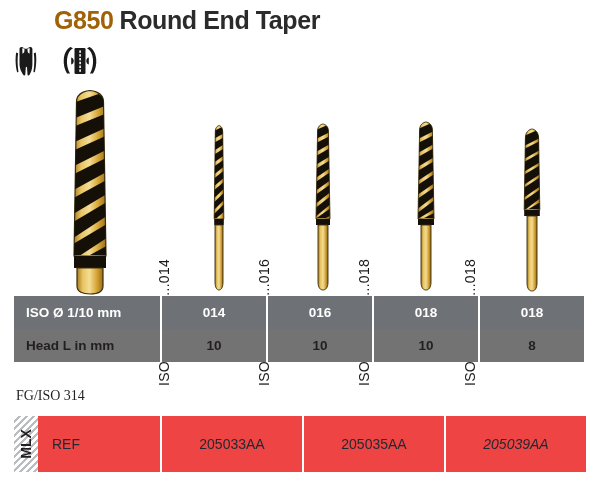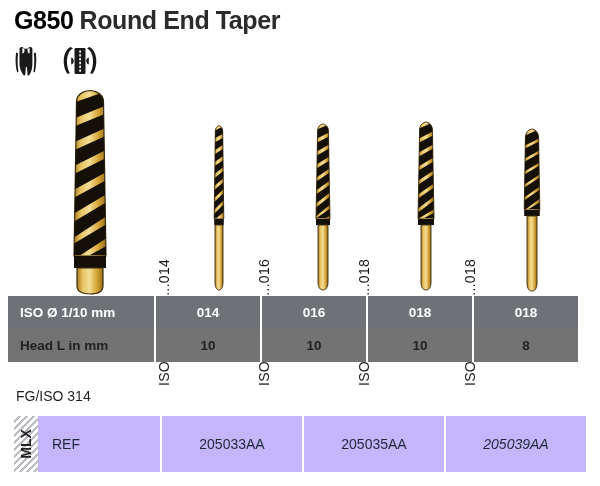"G850" .title .code { color: #000000 -> #a16207; margin-left: none -> 40px }
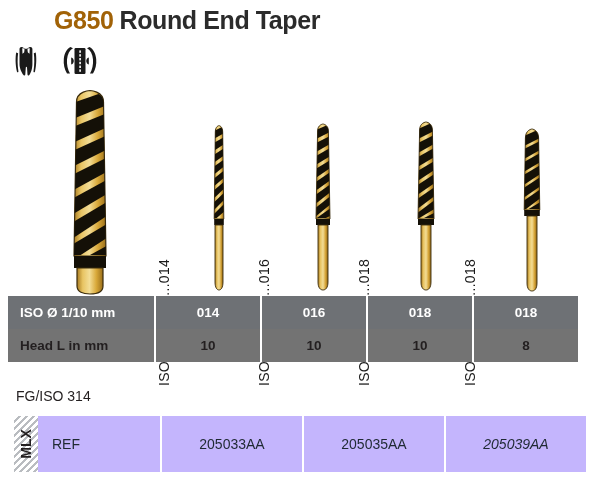"ISO Ø 1/10 mm" .spec { left: 8px -> 14px }
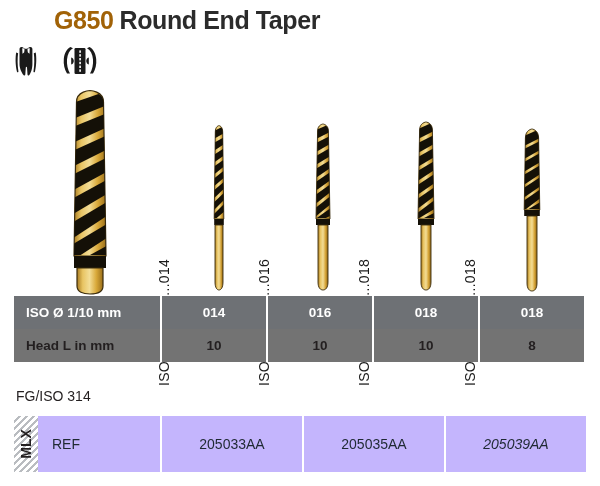"FG/ISO 314" .fgiso { font-family: none -> Liberation Serif, serif }
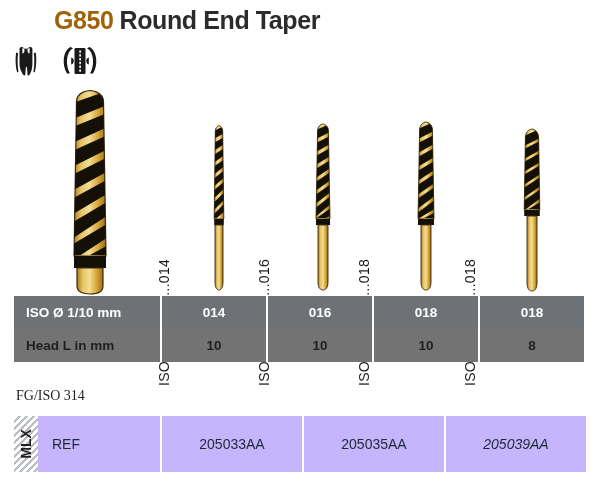"REF" .rcell { background: #c4b5fd -> #ef4444 }
